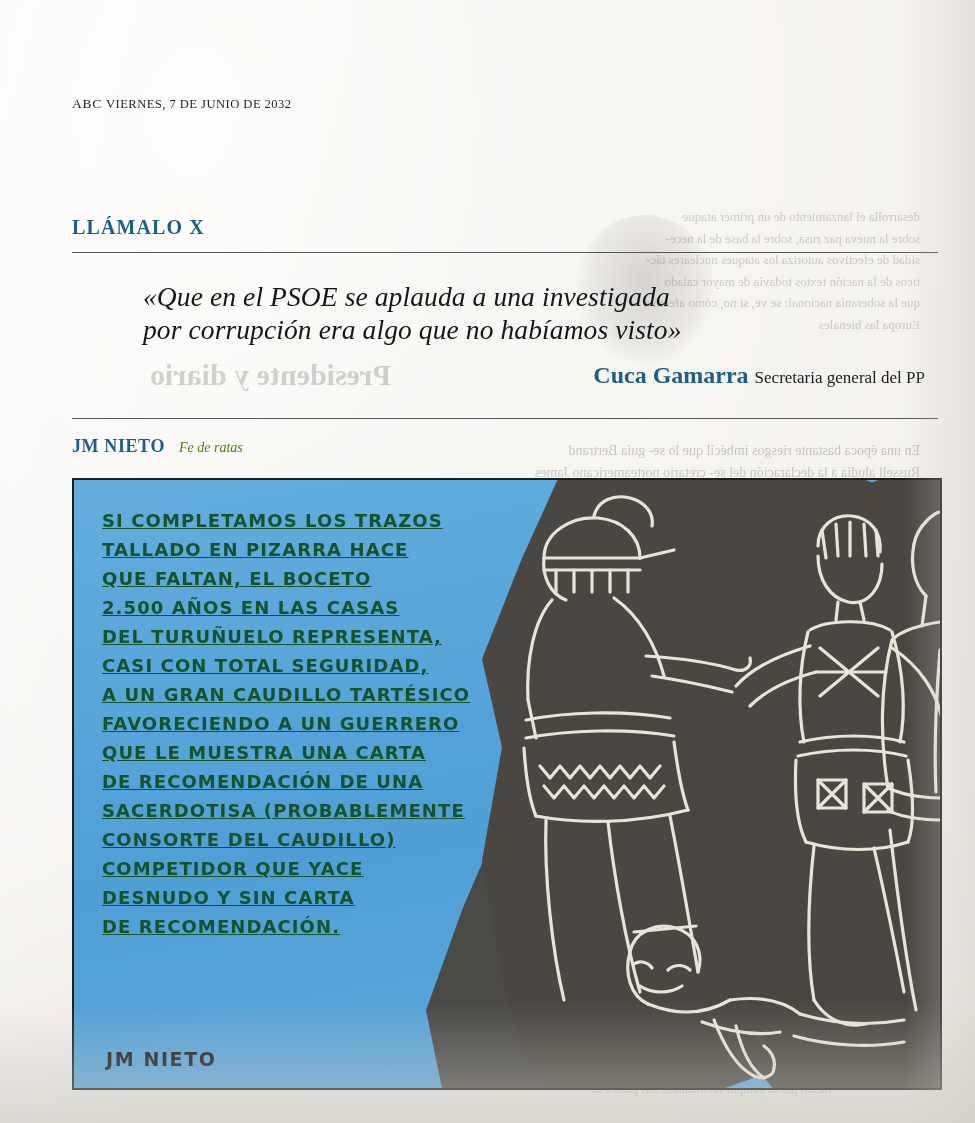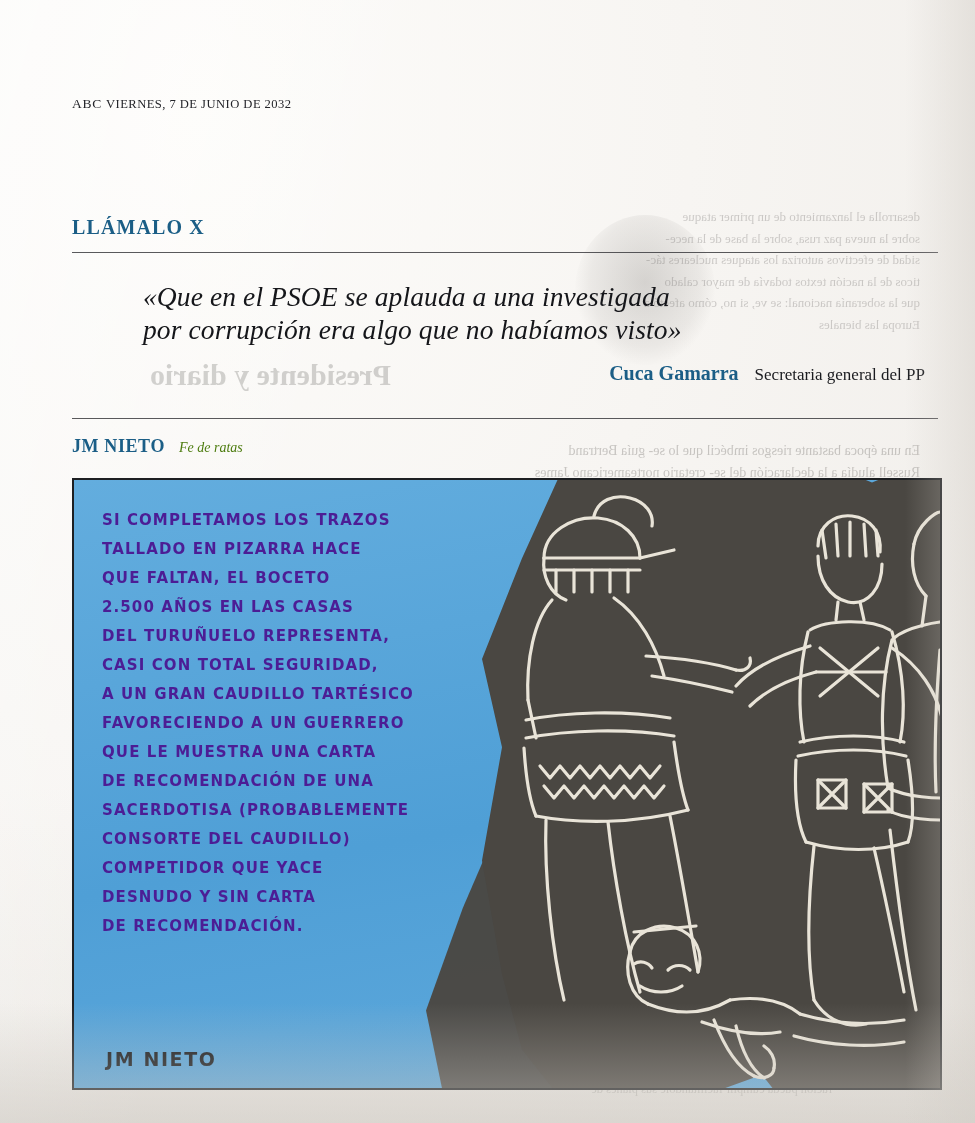"Cuca Gamarra" .quote-attrib .name { font-size: 20px -> 24px; margin-right: 16px -> 6px }
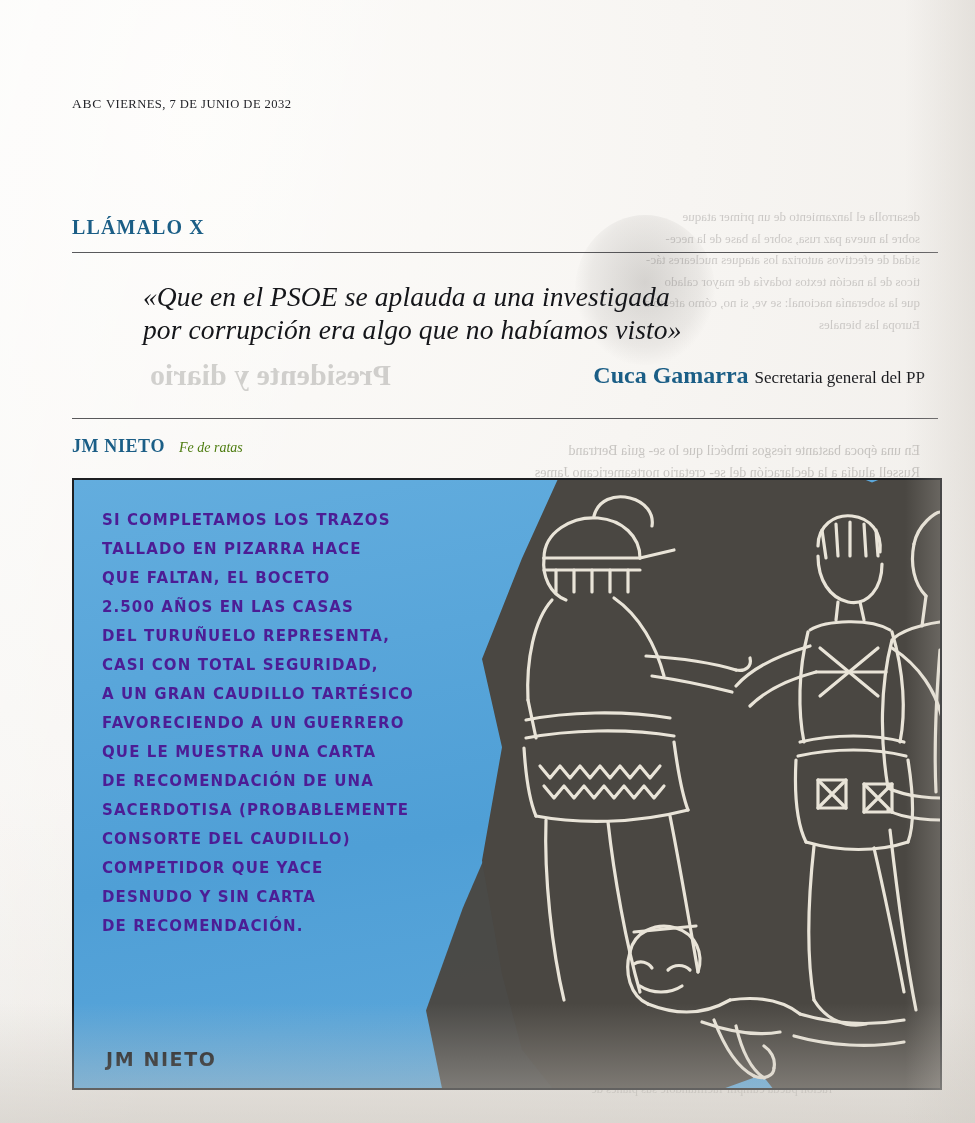"SI COMPLETAMOS LOS TRAZOS" .handtext { color: #4c1d95 -> #14532d; font-size: 15px -> 18px; text-decoration: none -> underline }
